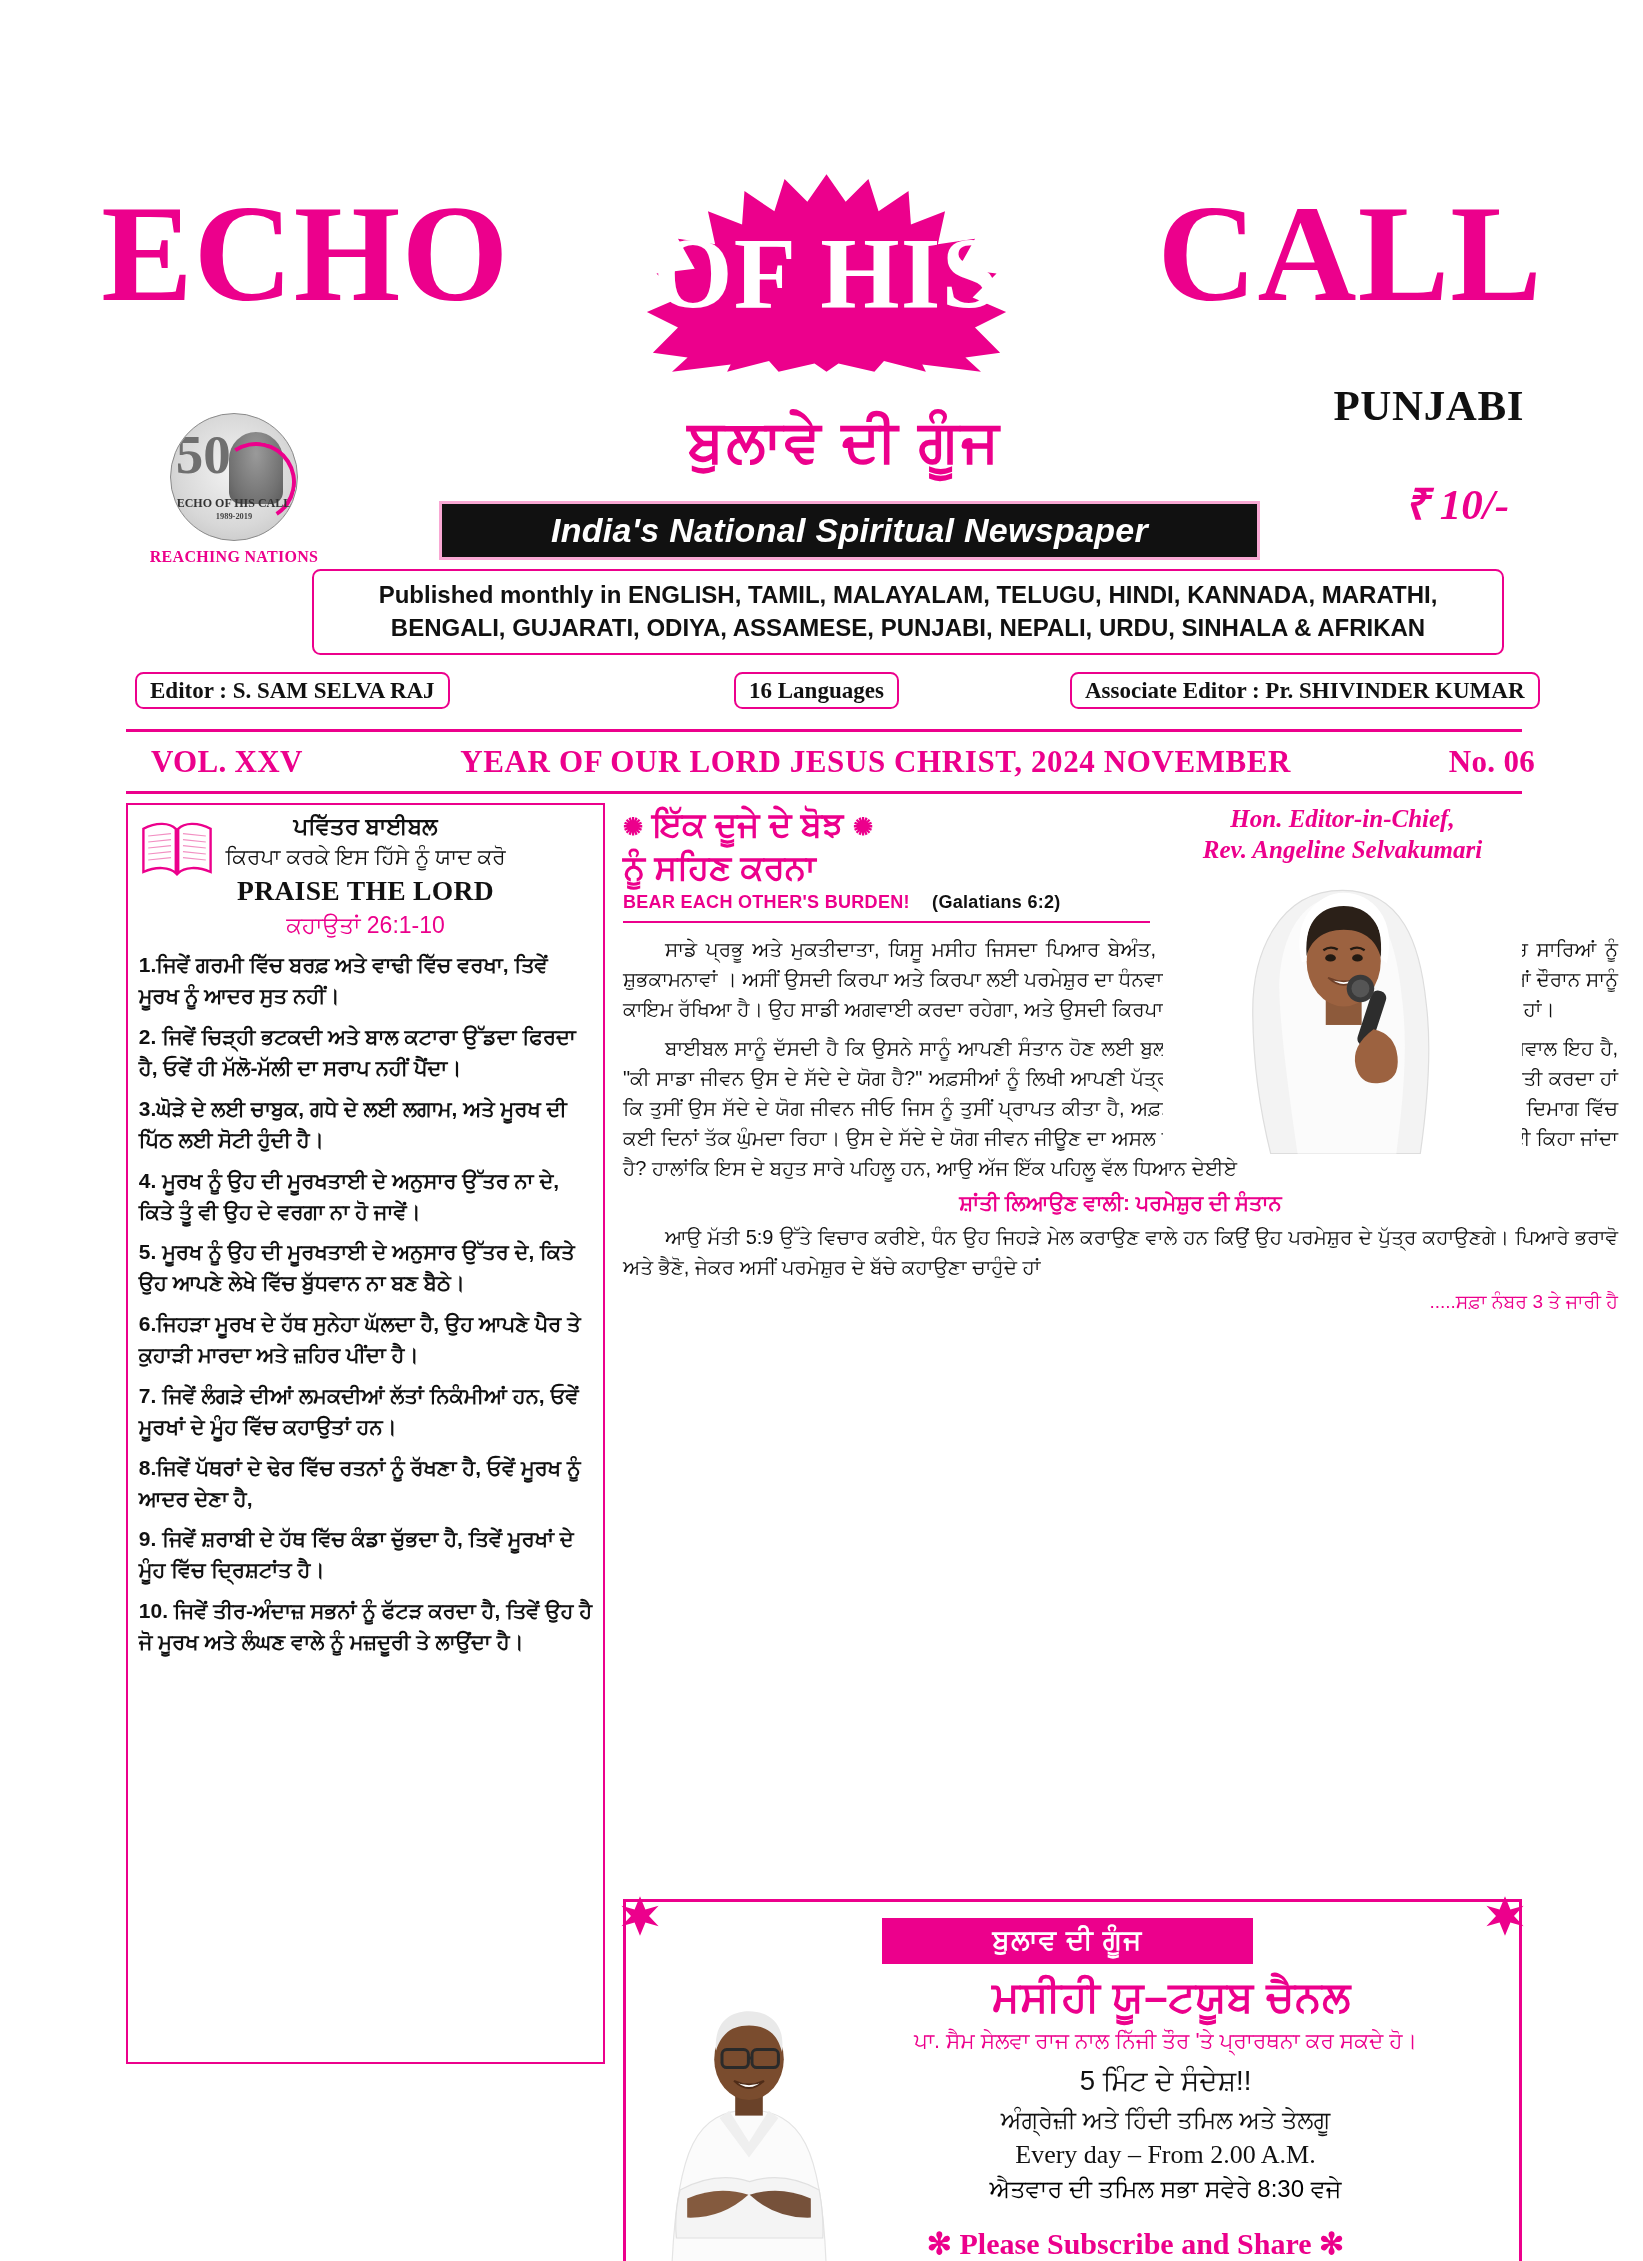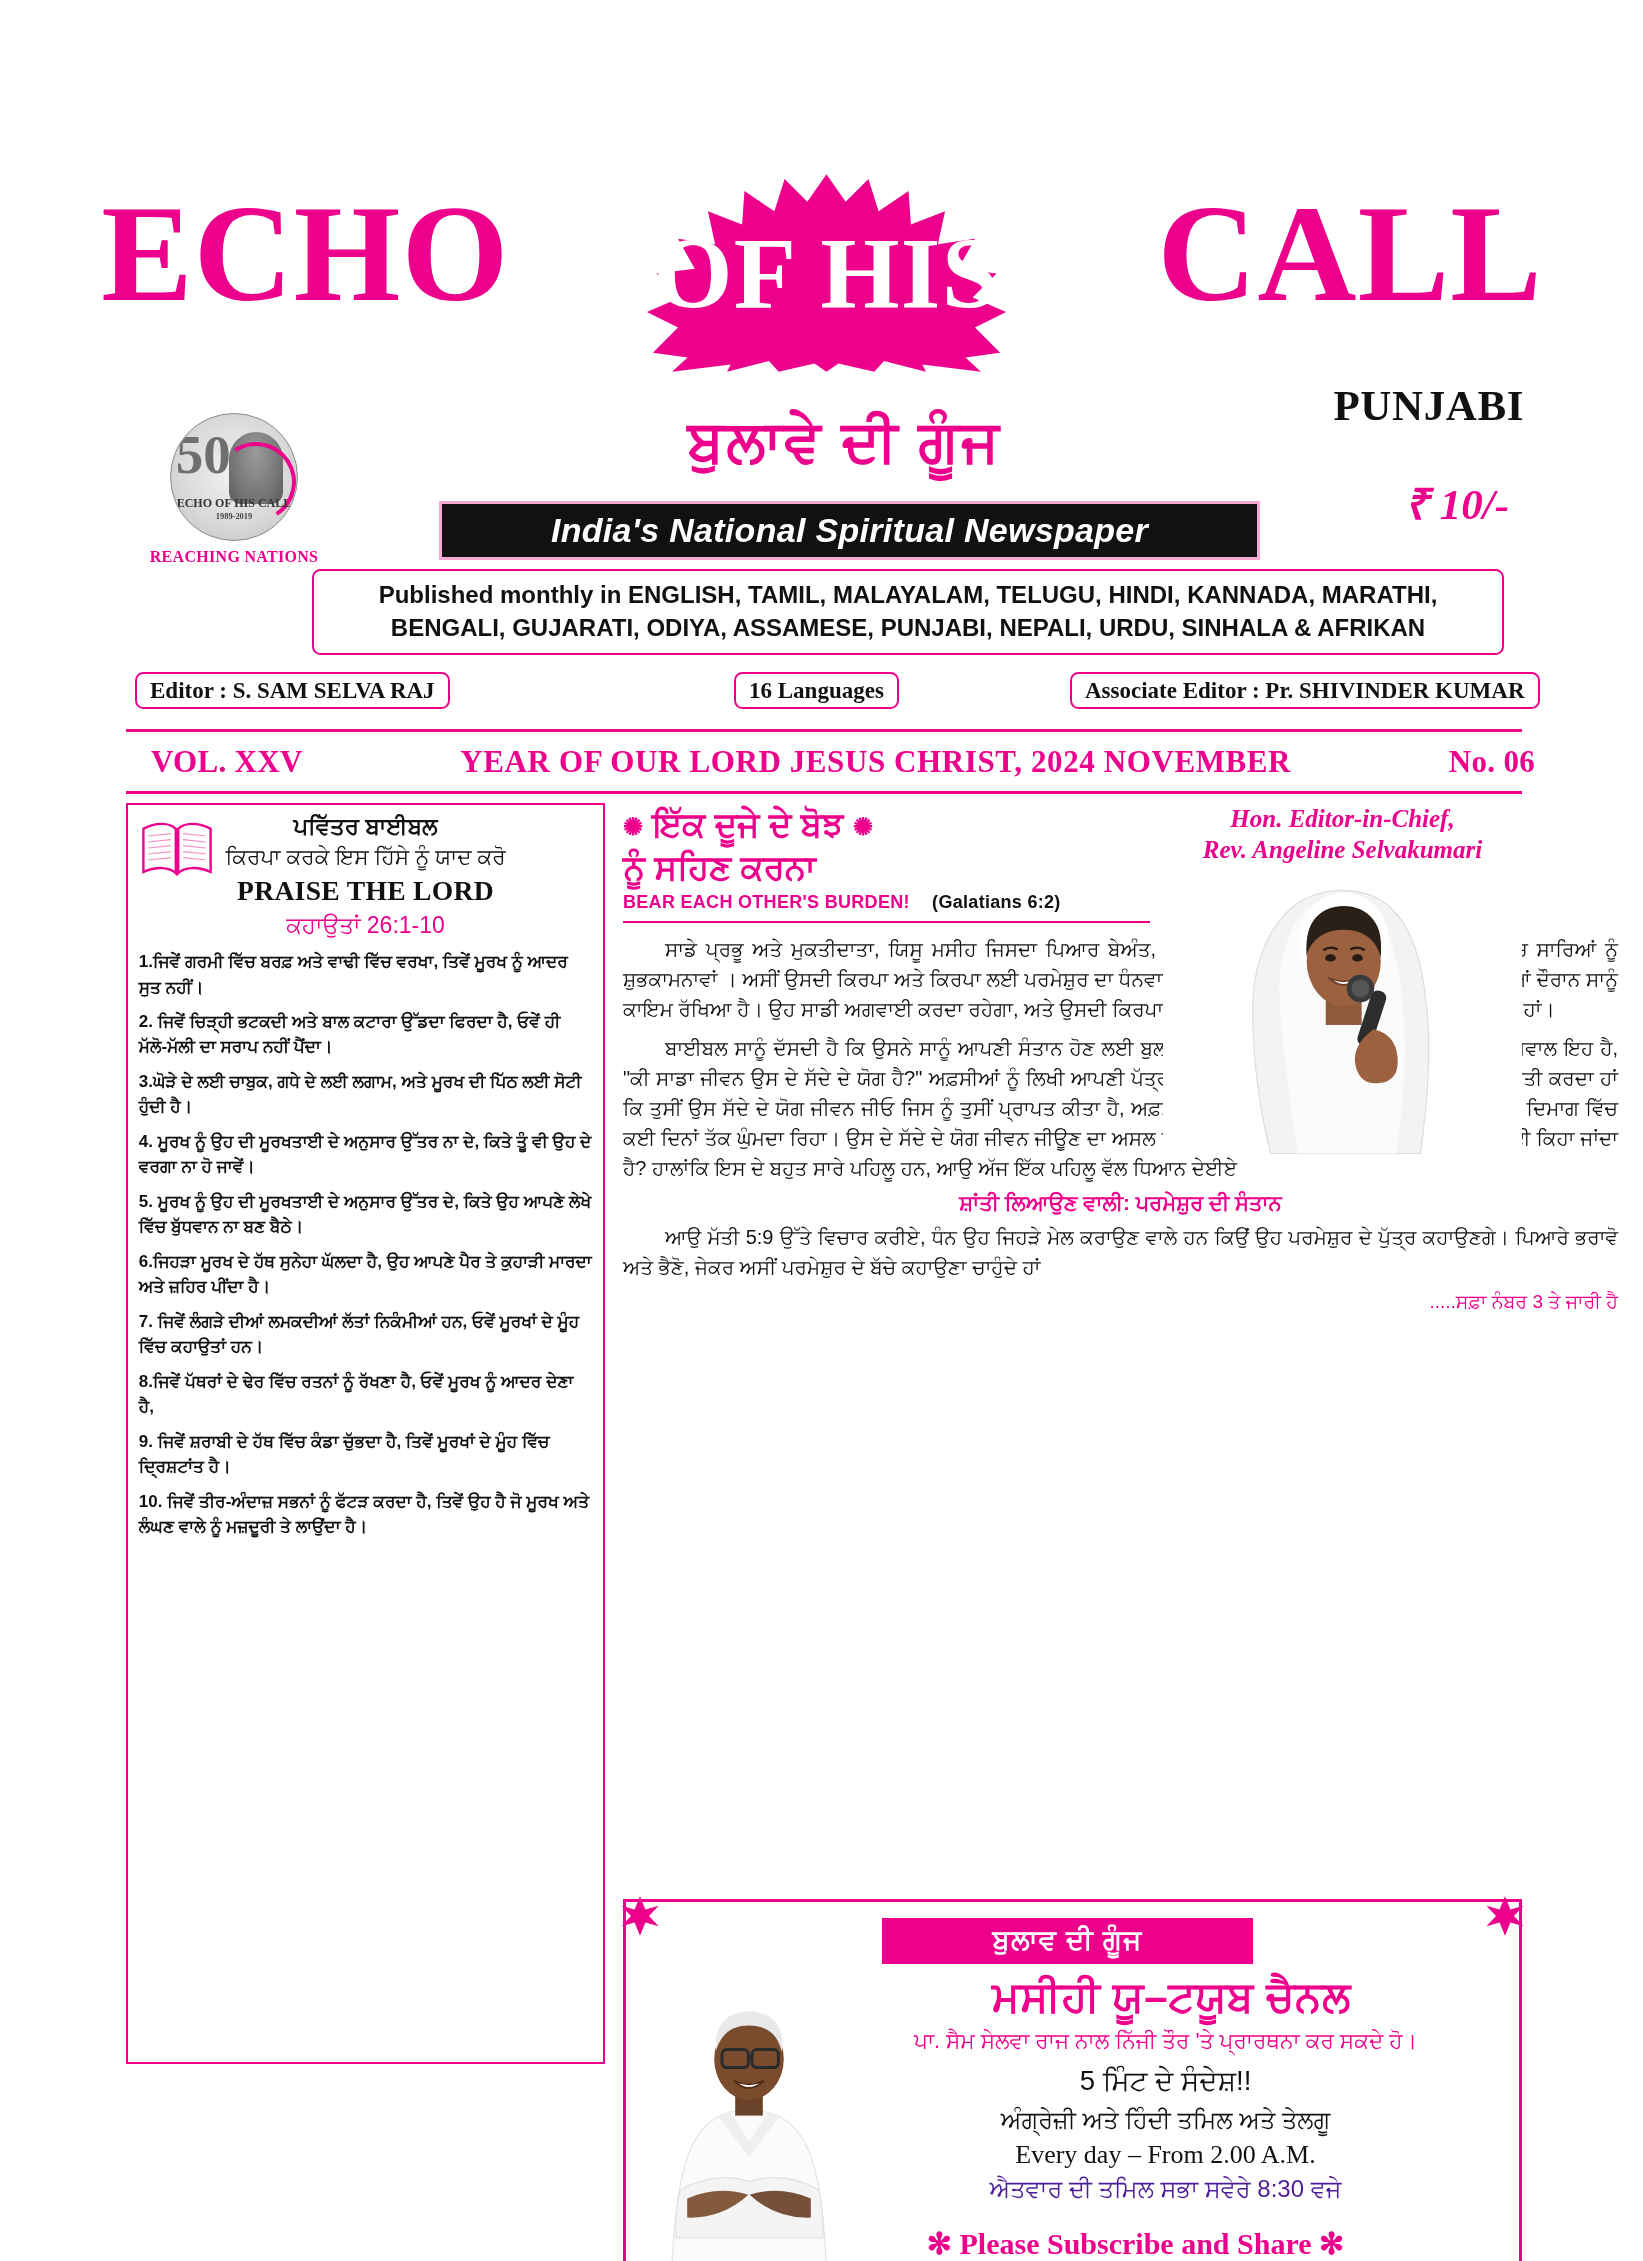"1.ਜਿਵੇਂ ਗਰਮੀ ਵਿੱਚ ਬਰਫ਼ ਅਤੇ" .verses p { font-size: 17px -> 21px }
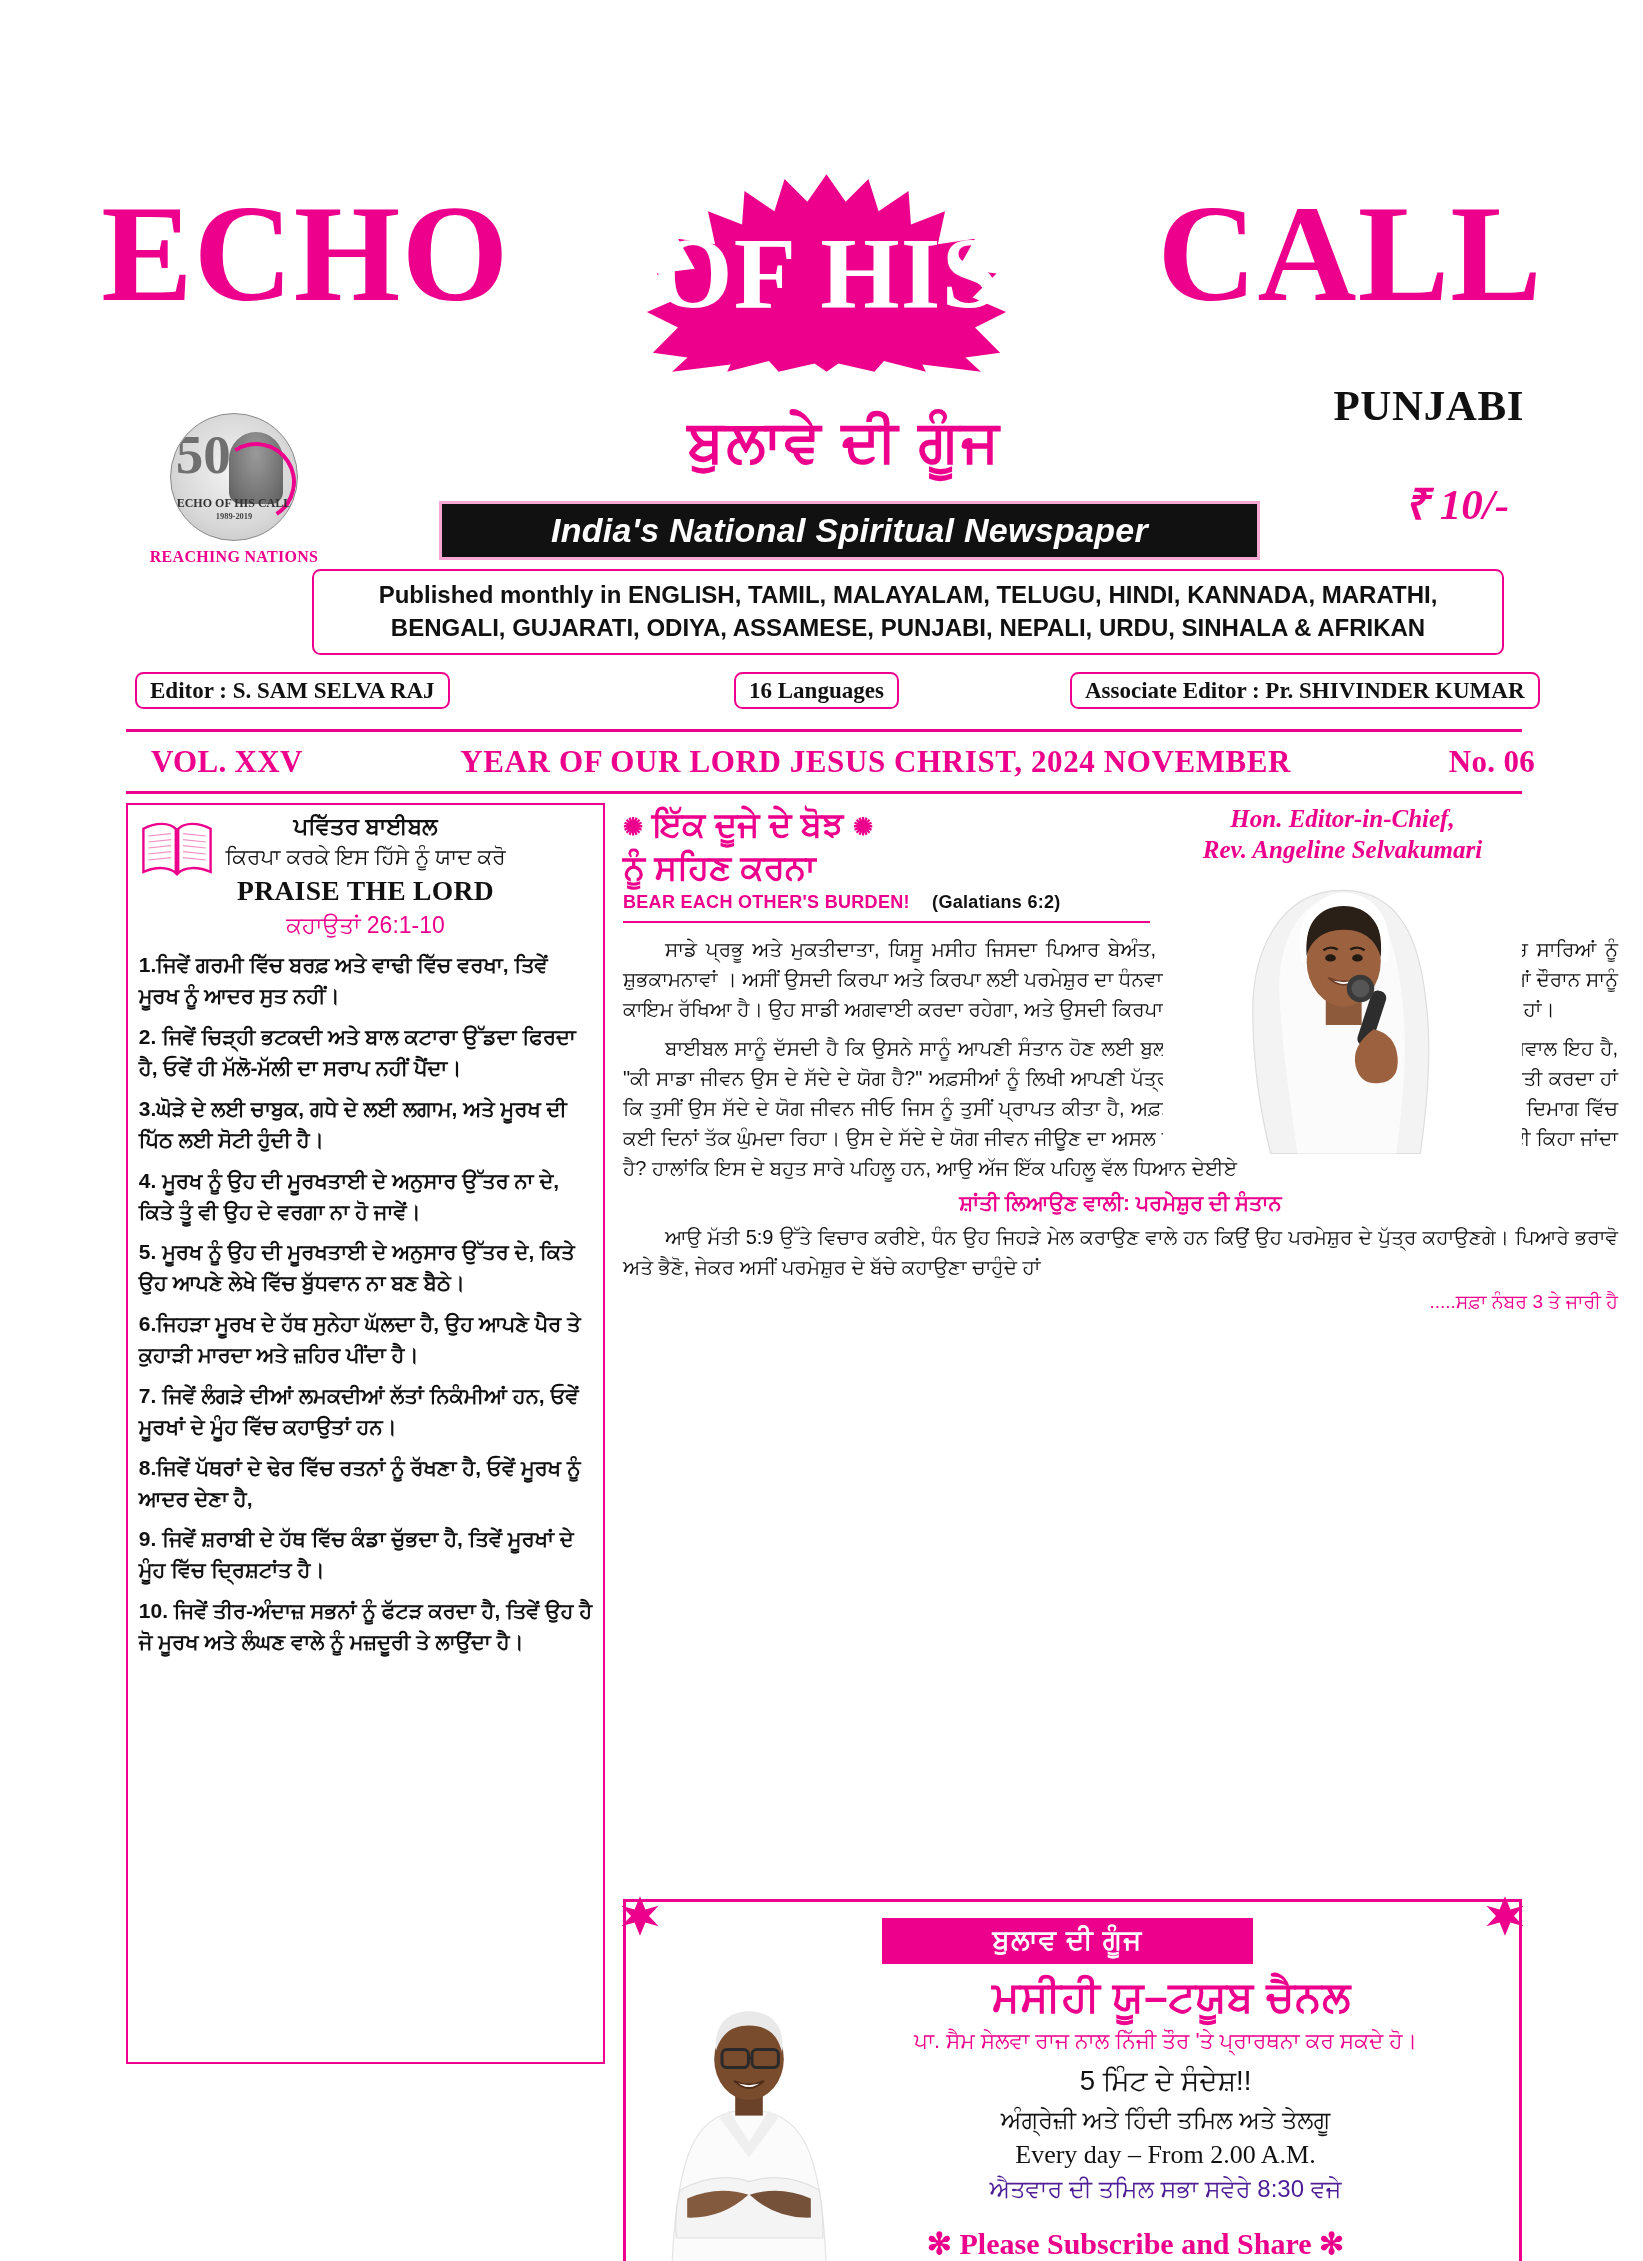"ਐਤਵਾਰ ਦੀ ਤਮਿਲ ਸਭਾ ਸਵੇਰੇ" .ad-line6 { color: #4c1d95 -> #000000 }
